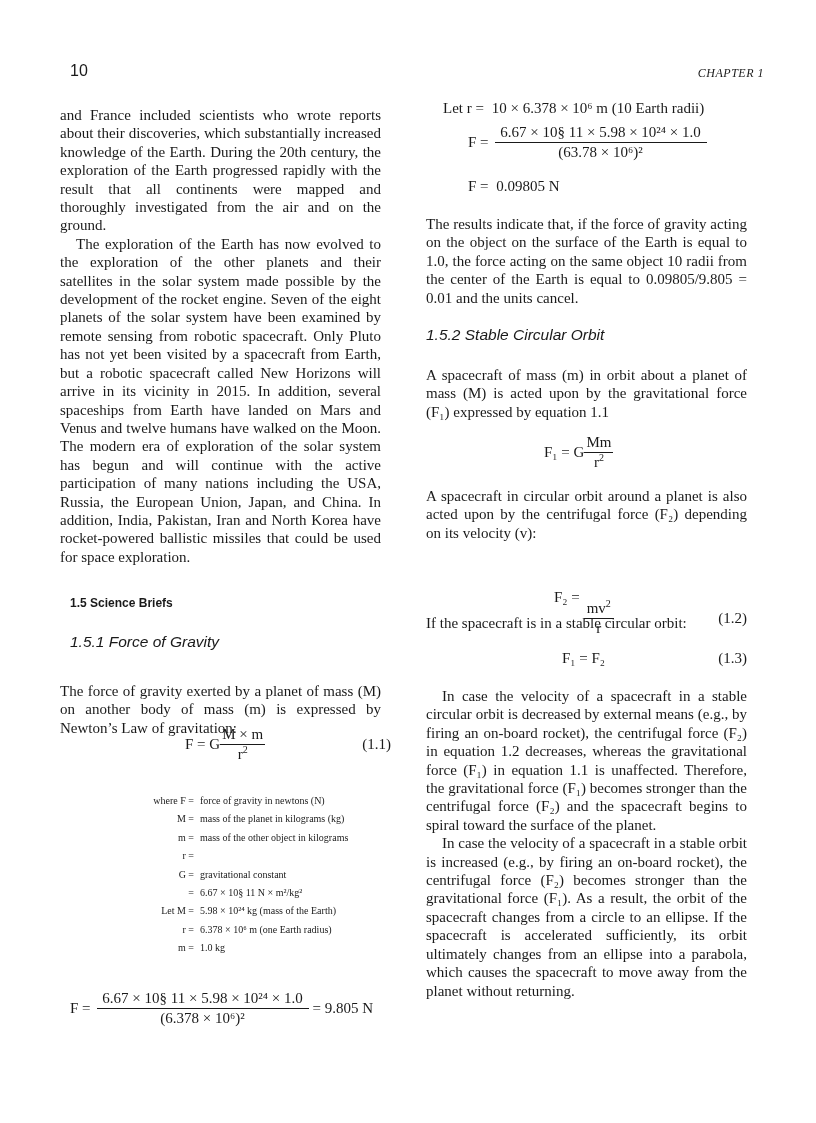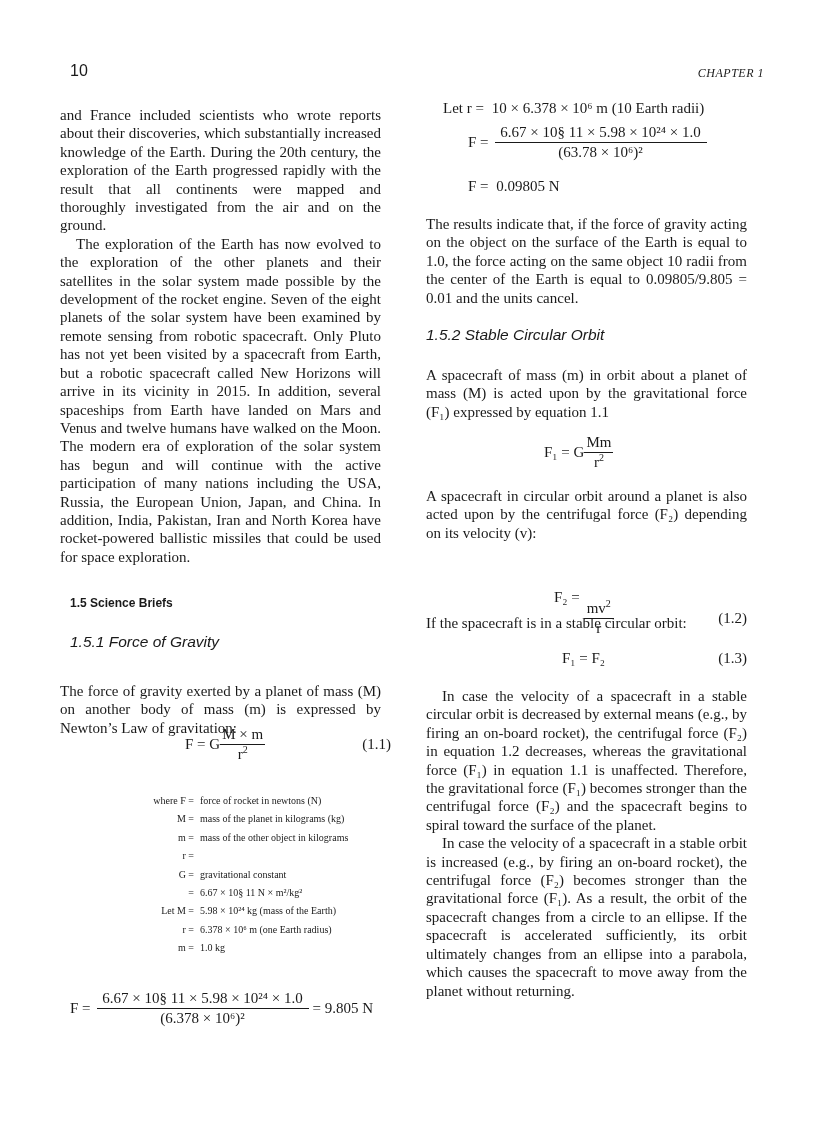"force of rocket in newtons" span.rhs { text: rocket -> gravity }
